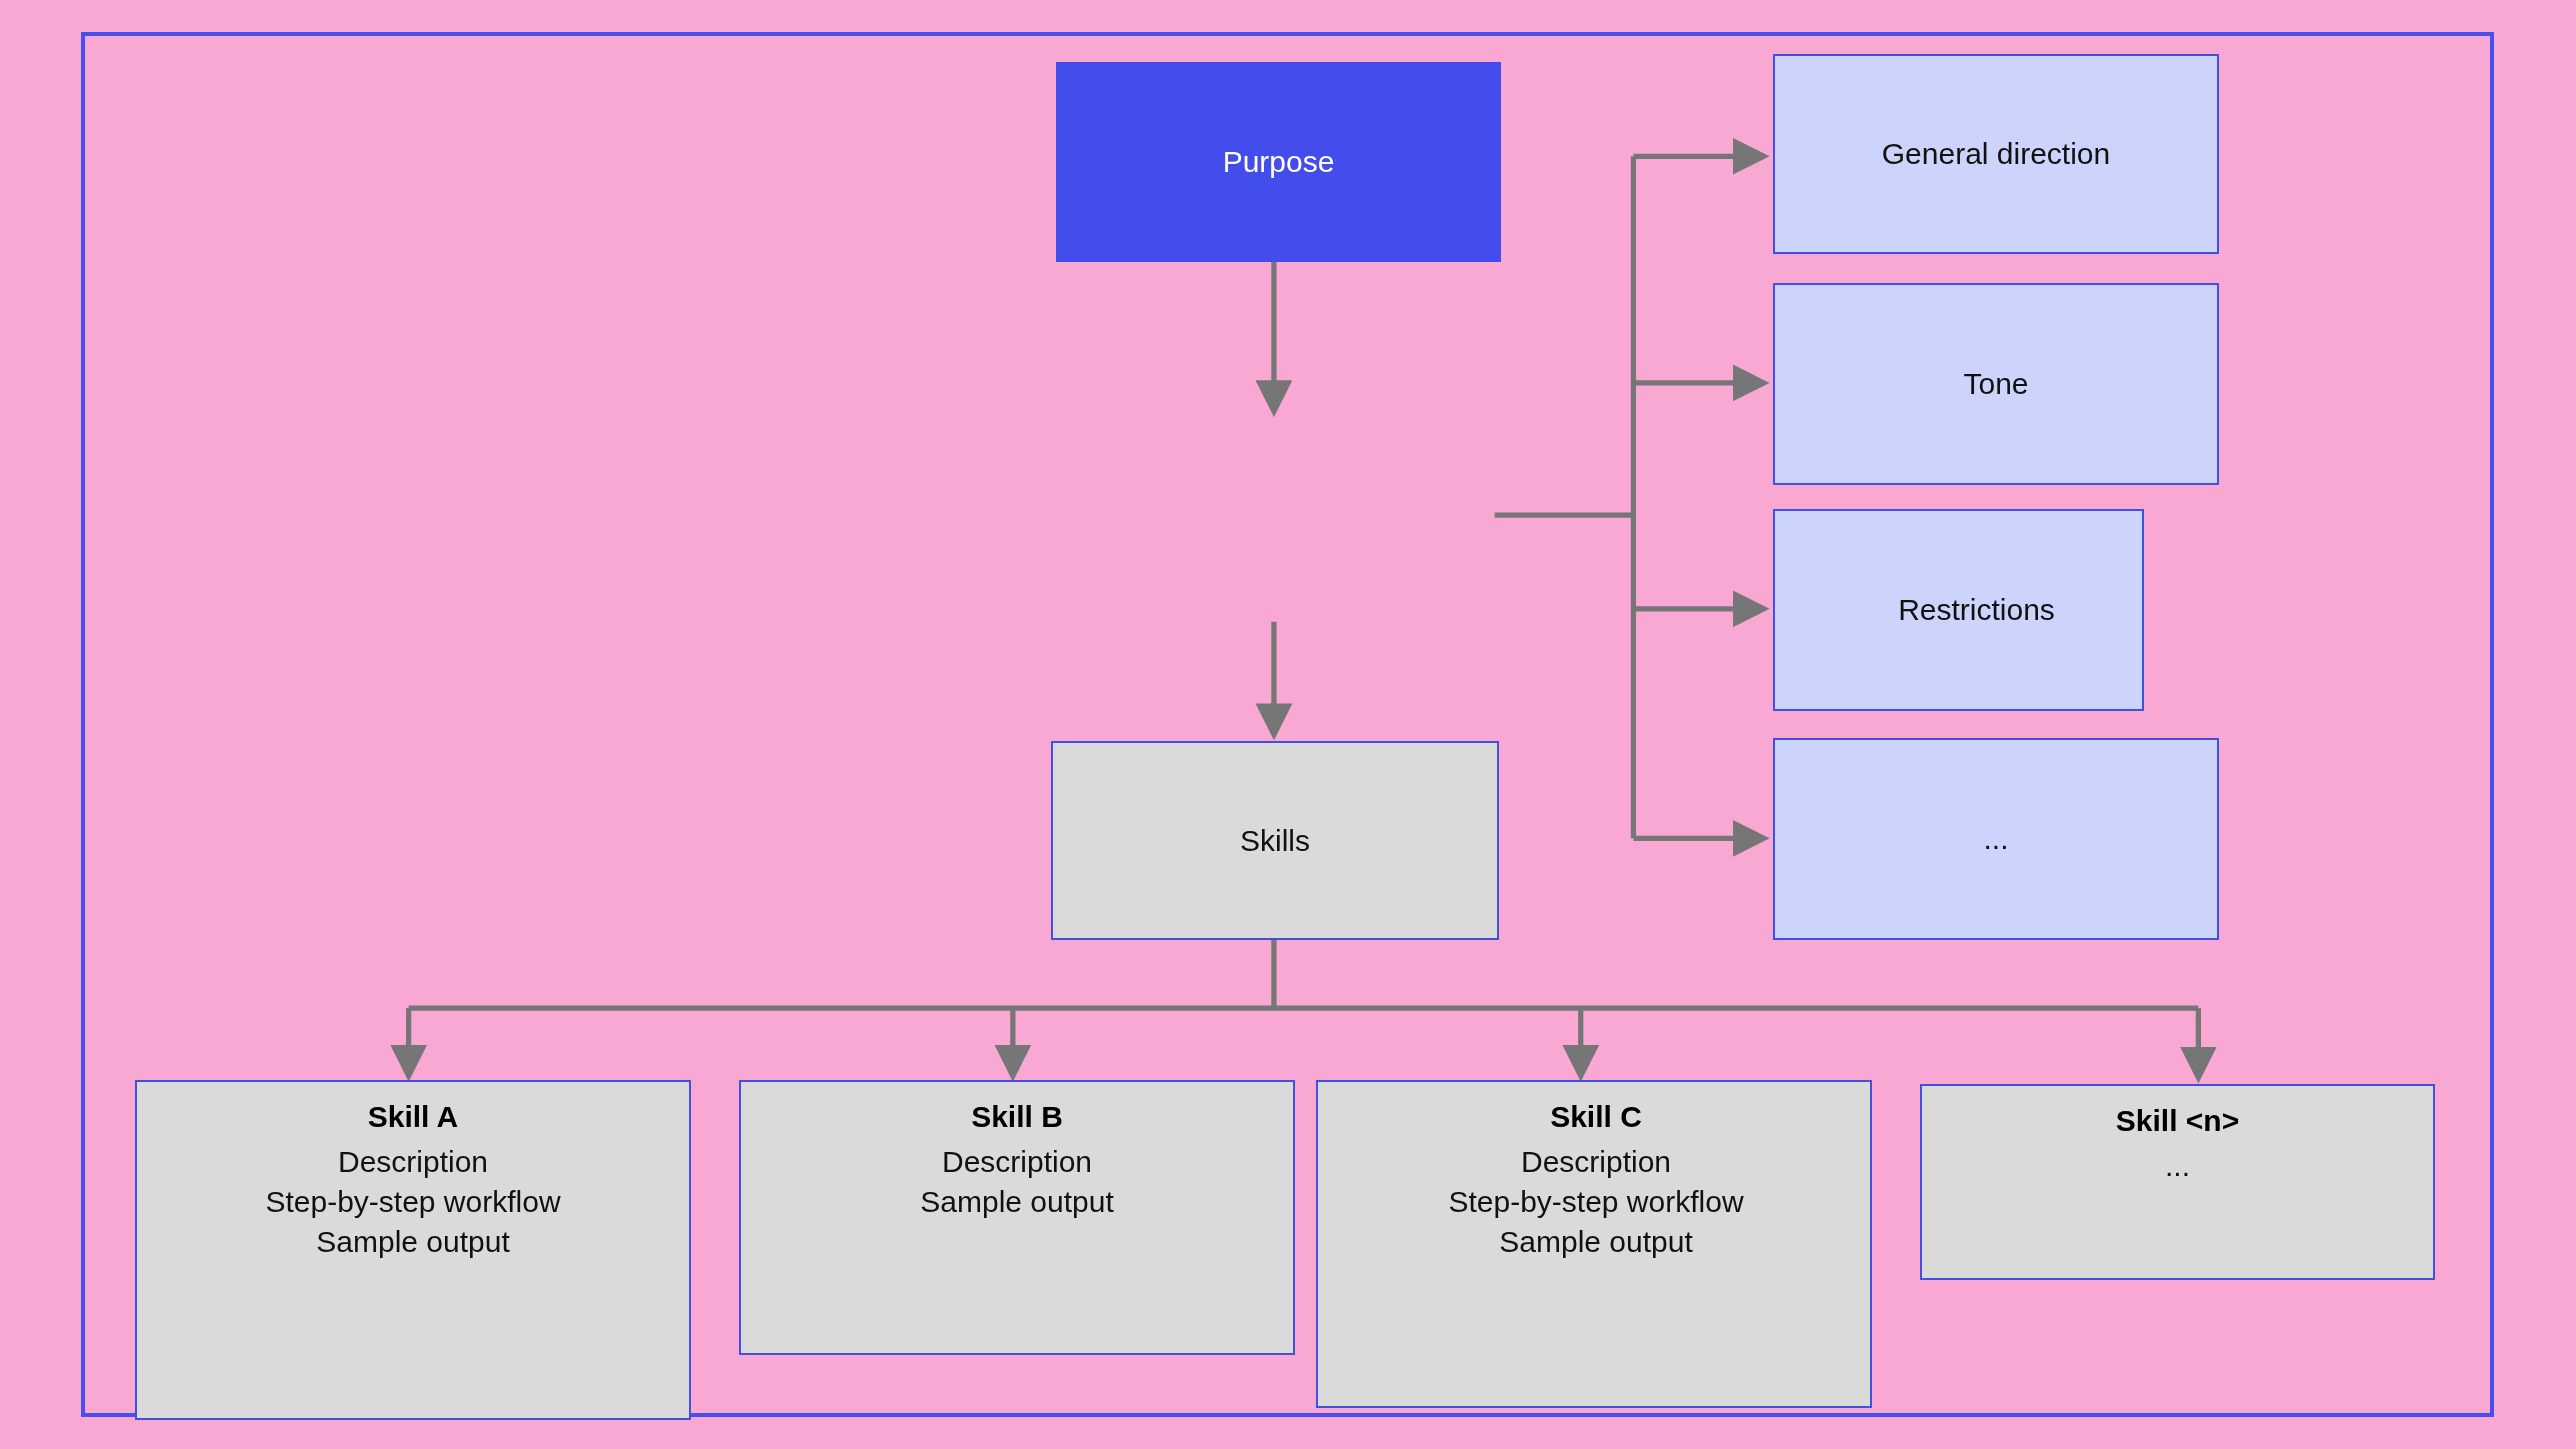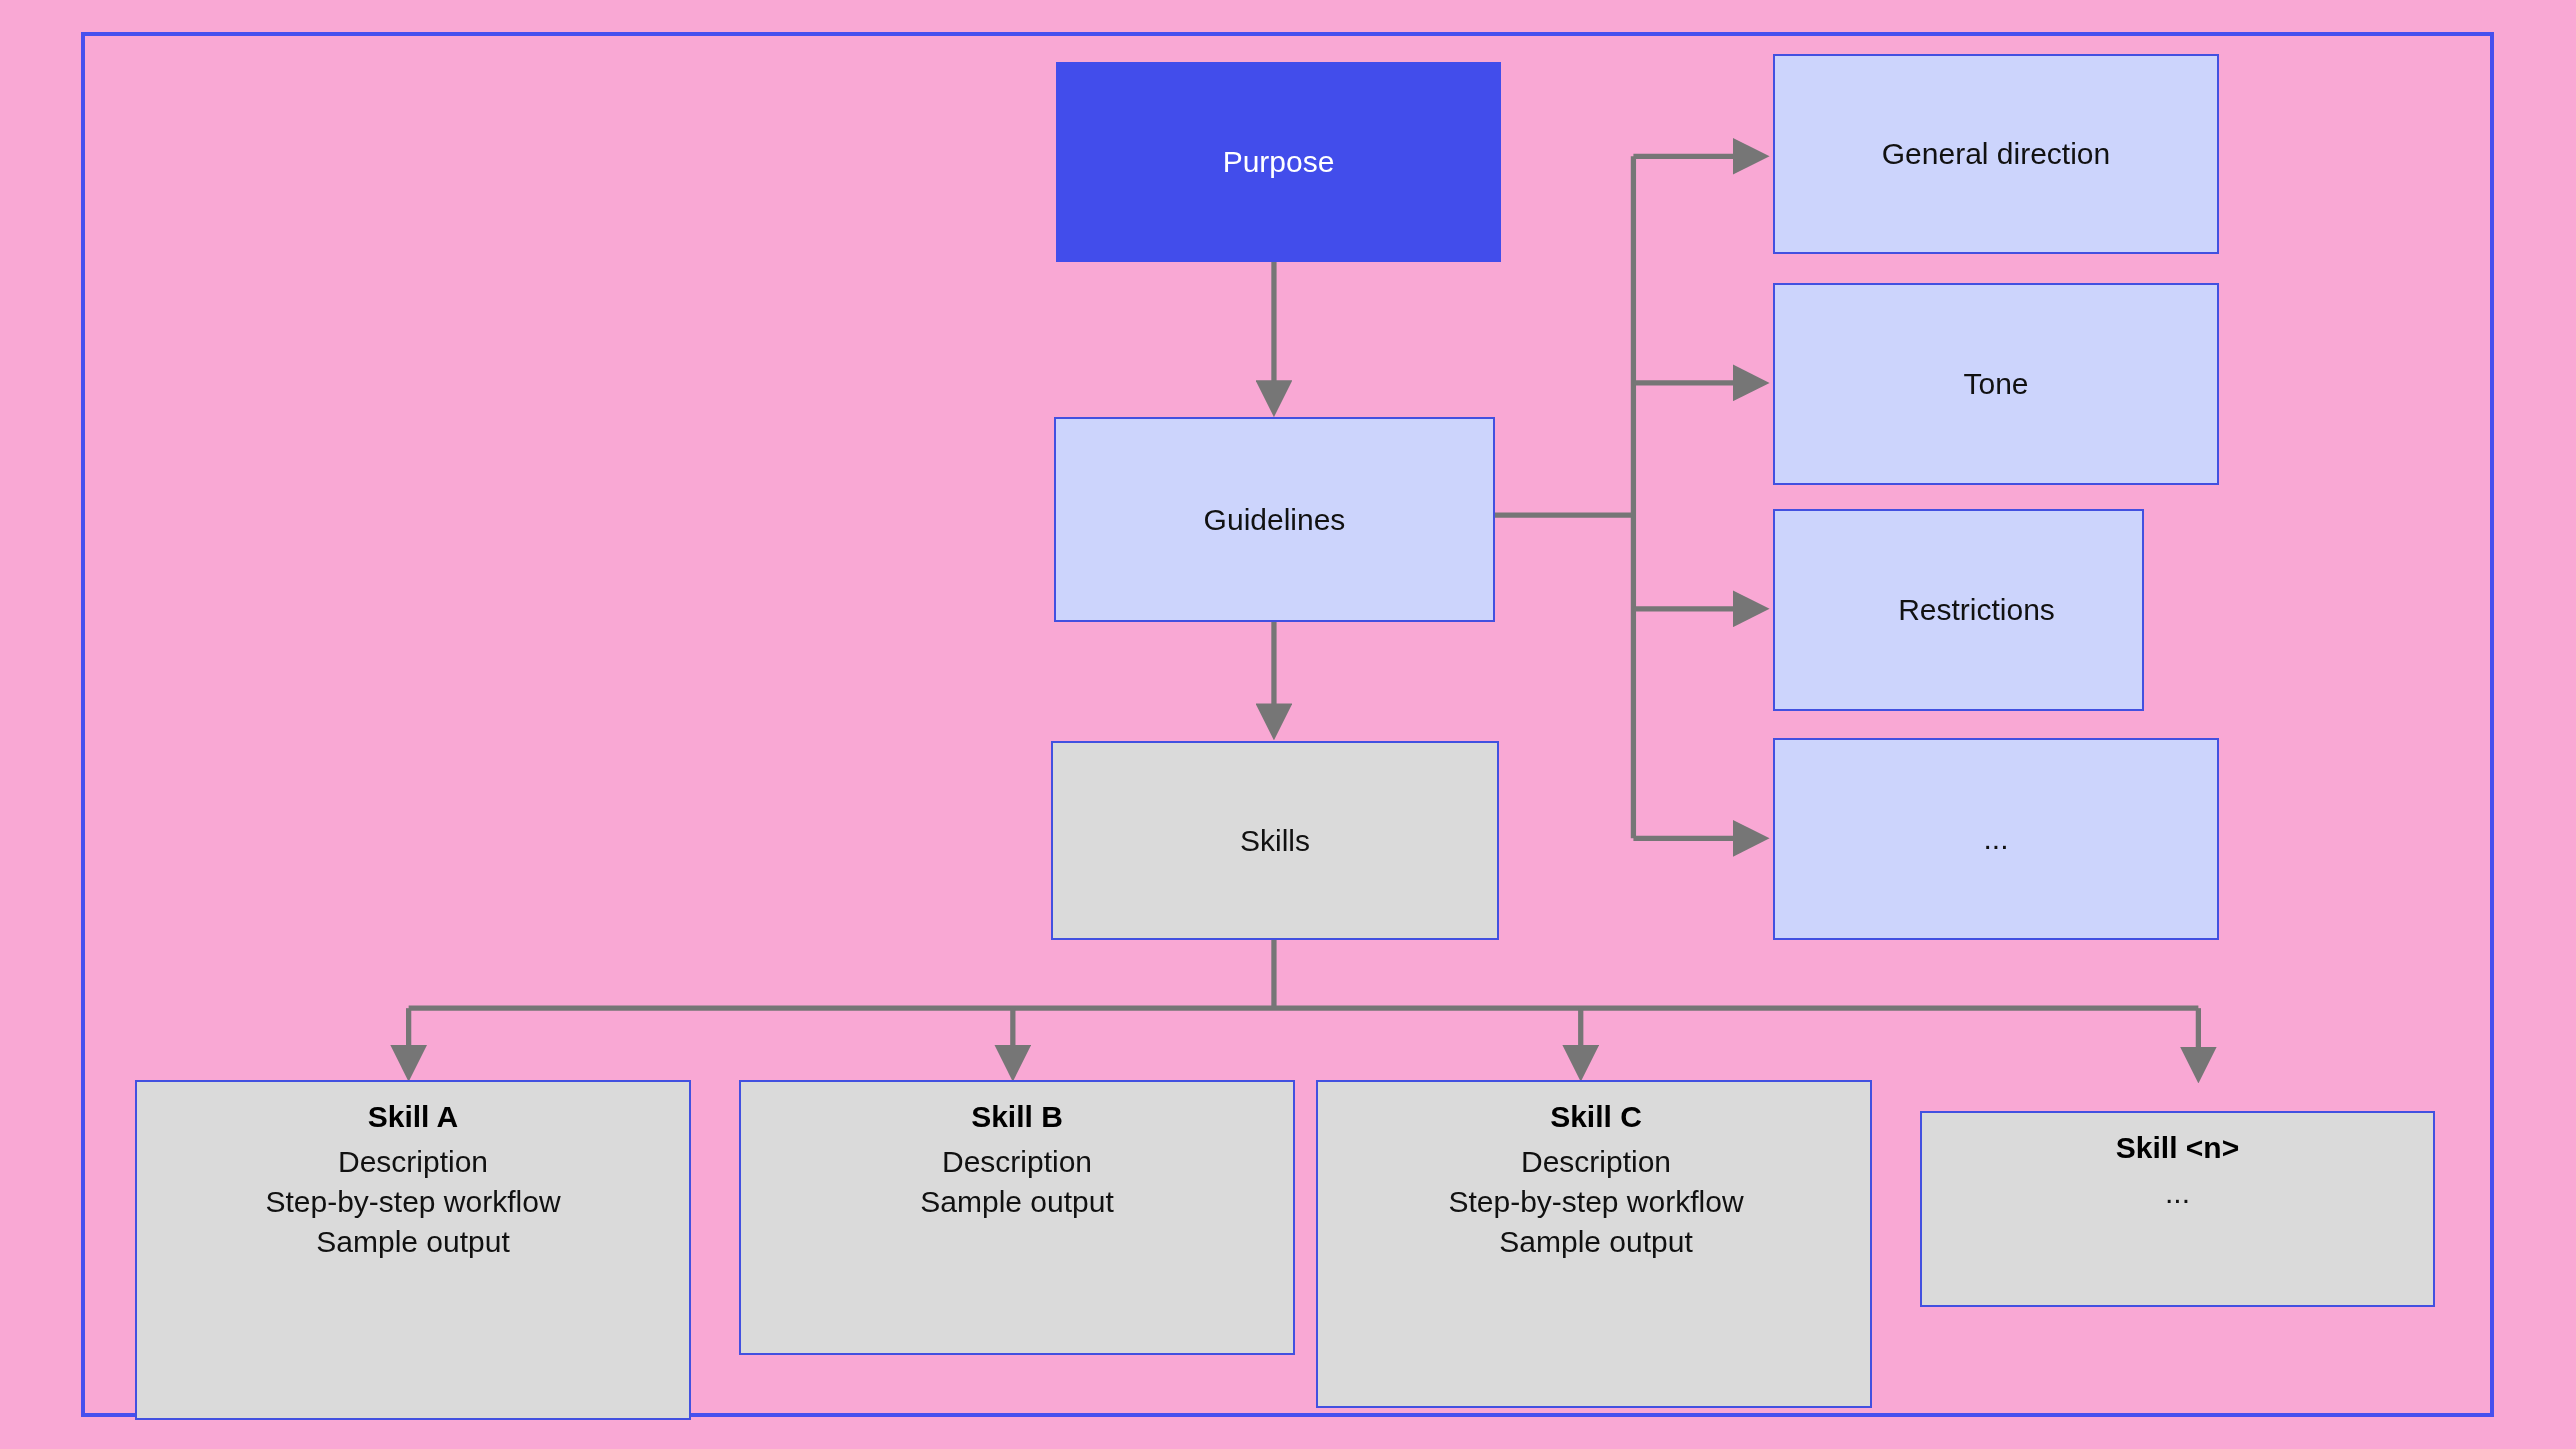"Guidelines" div.node { html: <div> <span>Guidelines</span> </div> -> none }
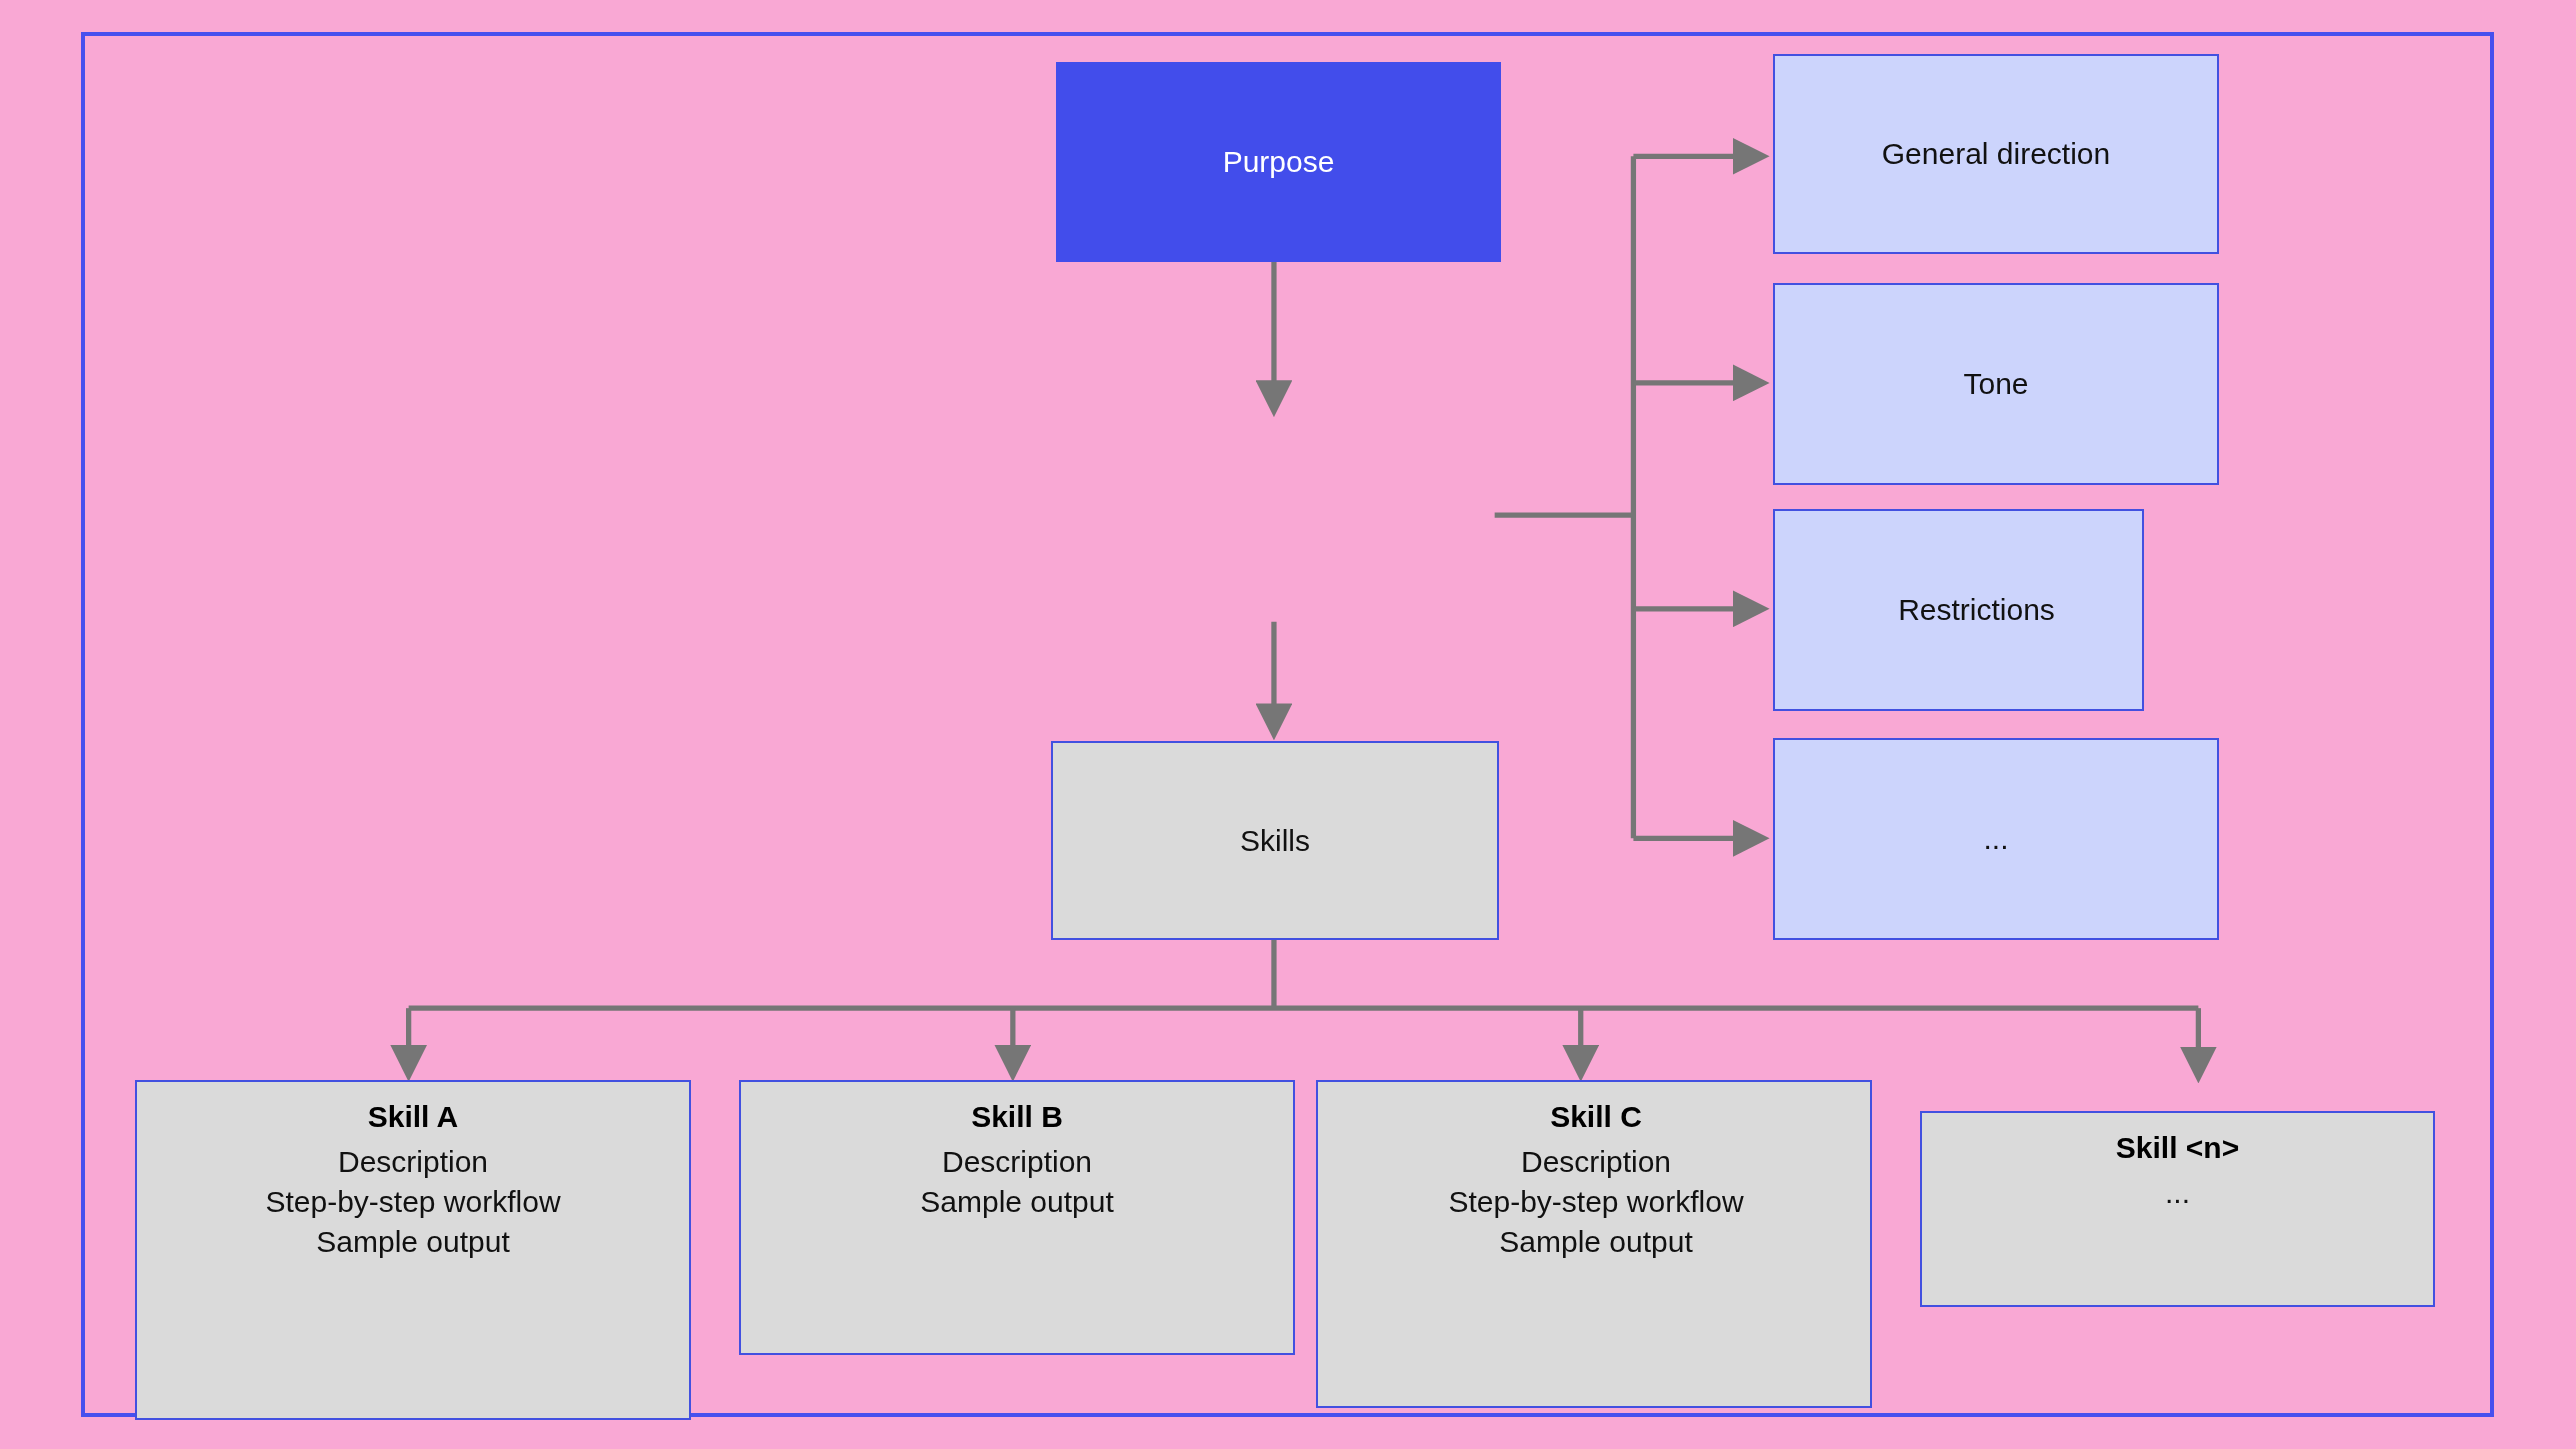"Skill <n>" div.node { margin-top: 27px -> none }
